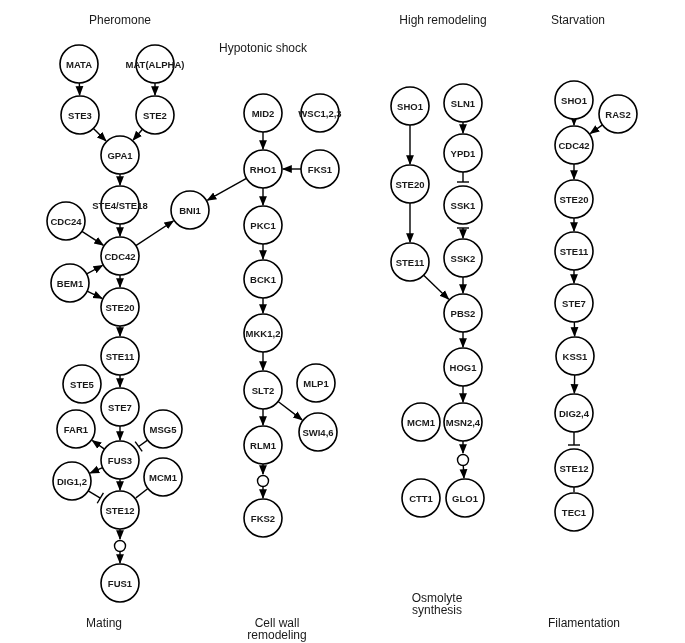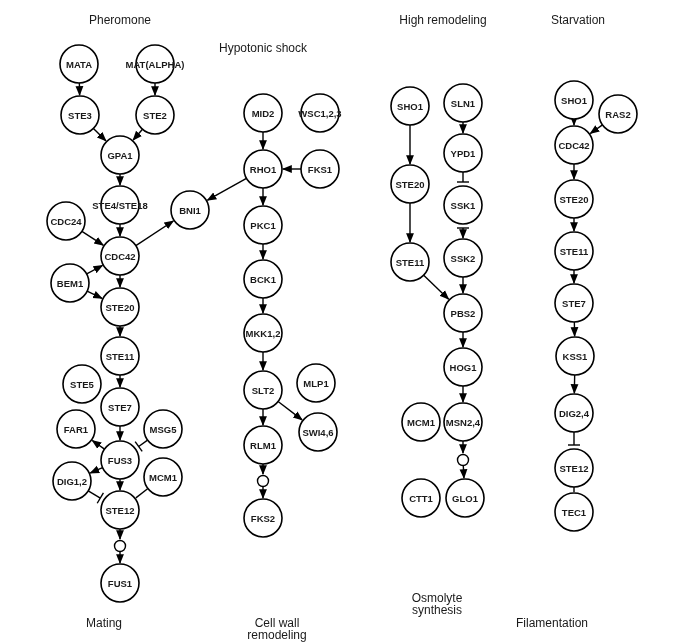"Filamentation" div.hdr { left: 492px -> 524px }
